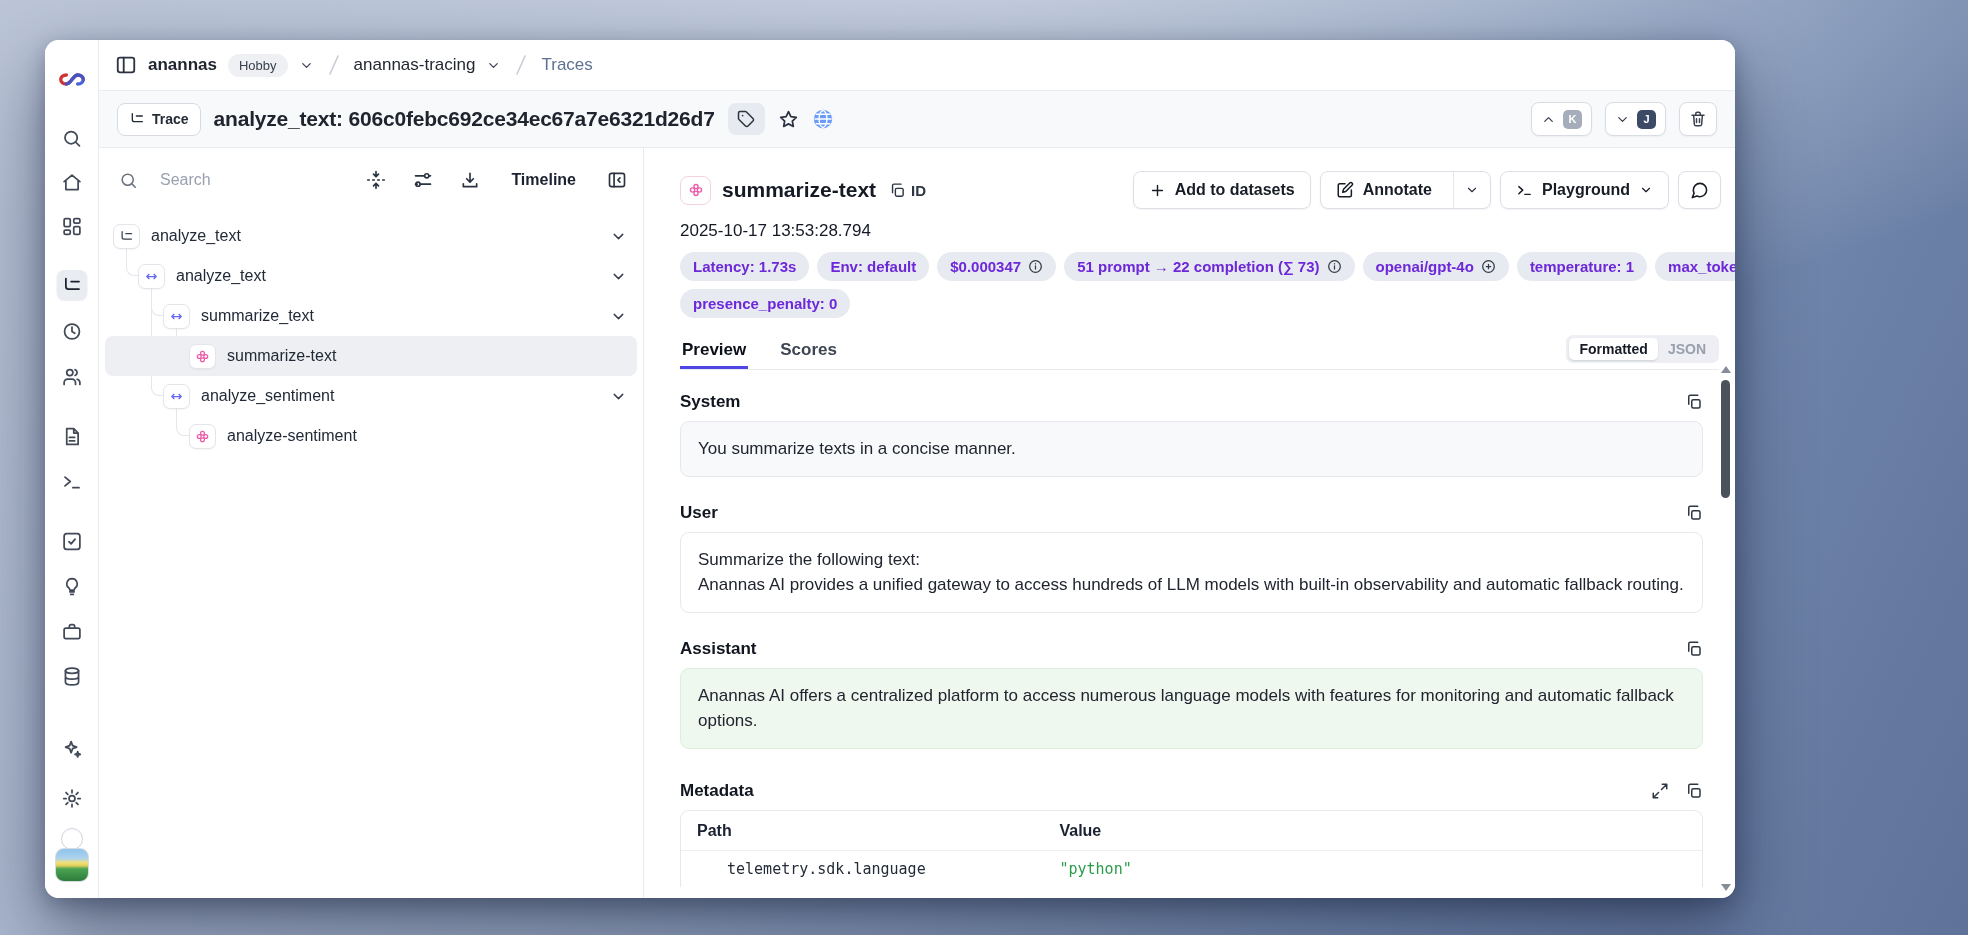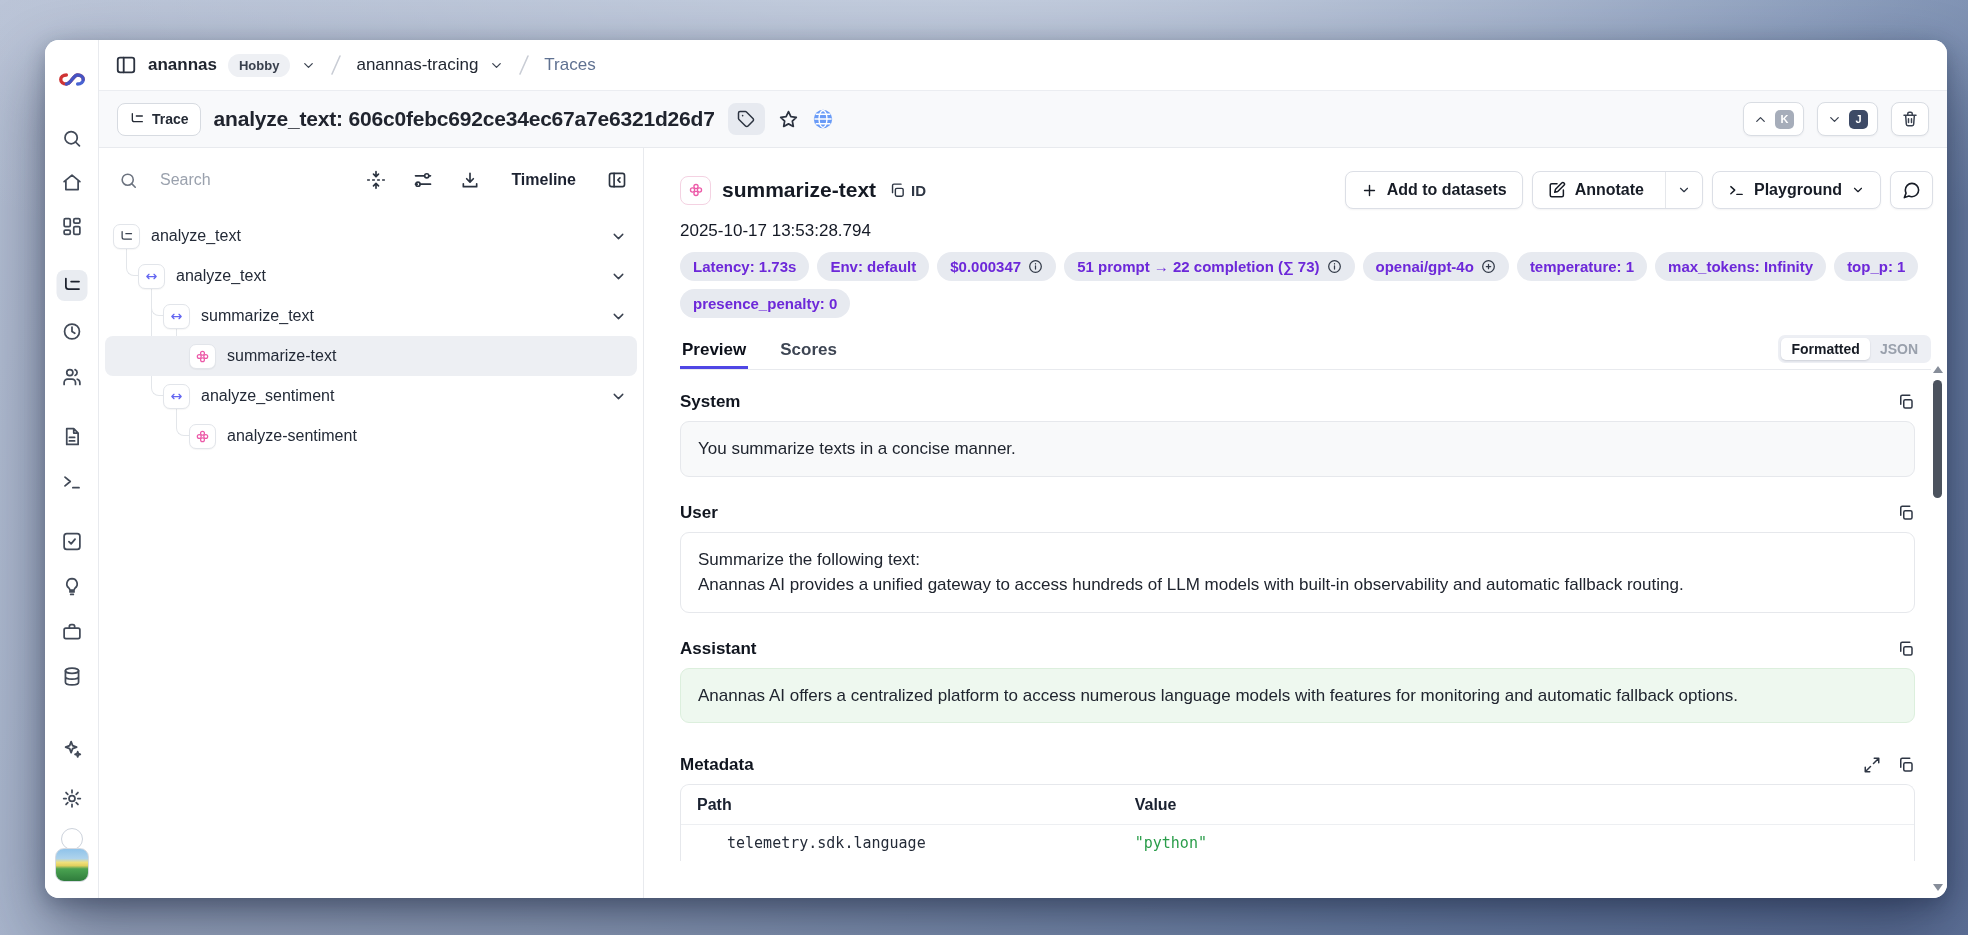"anannas" .window { width: 1902px -> 1690px }
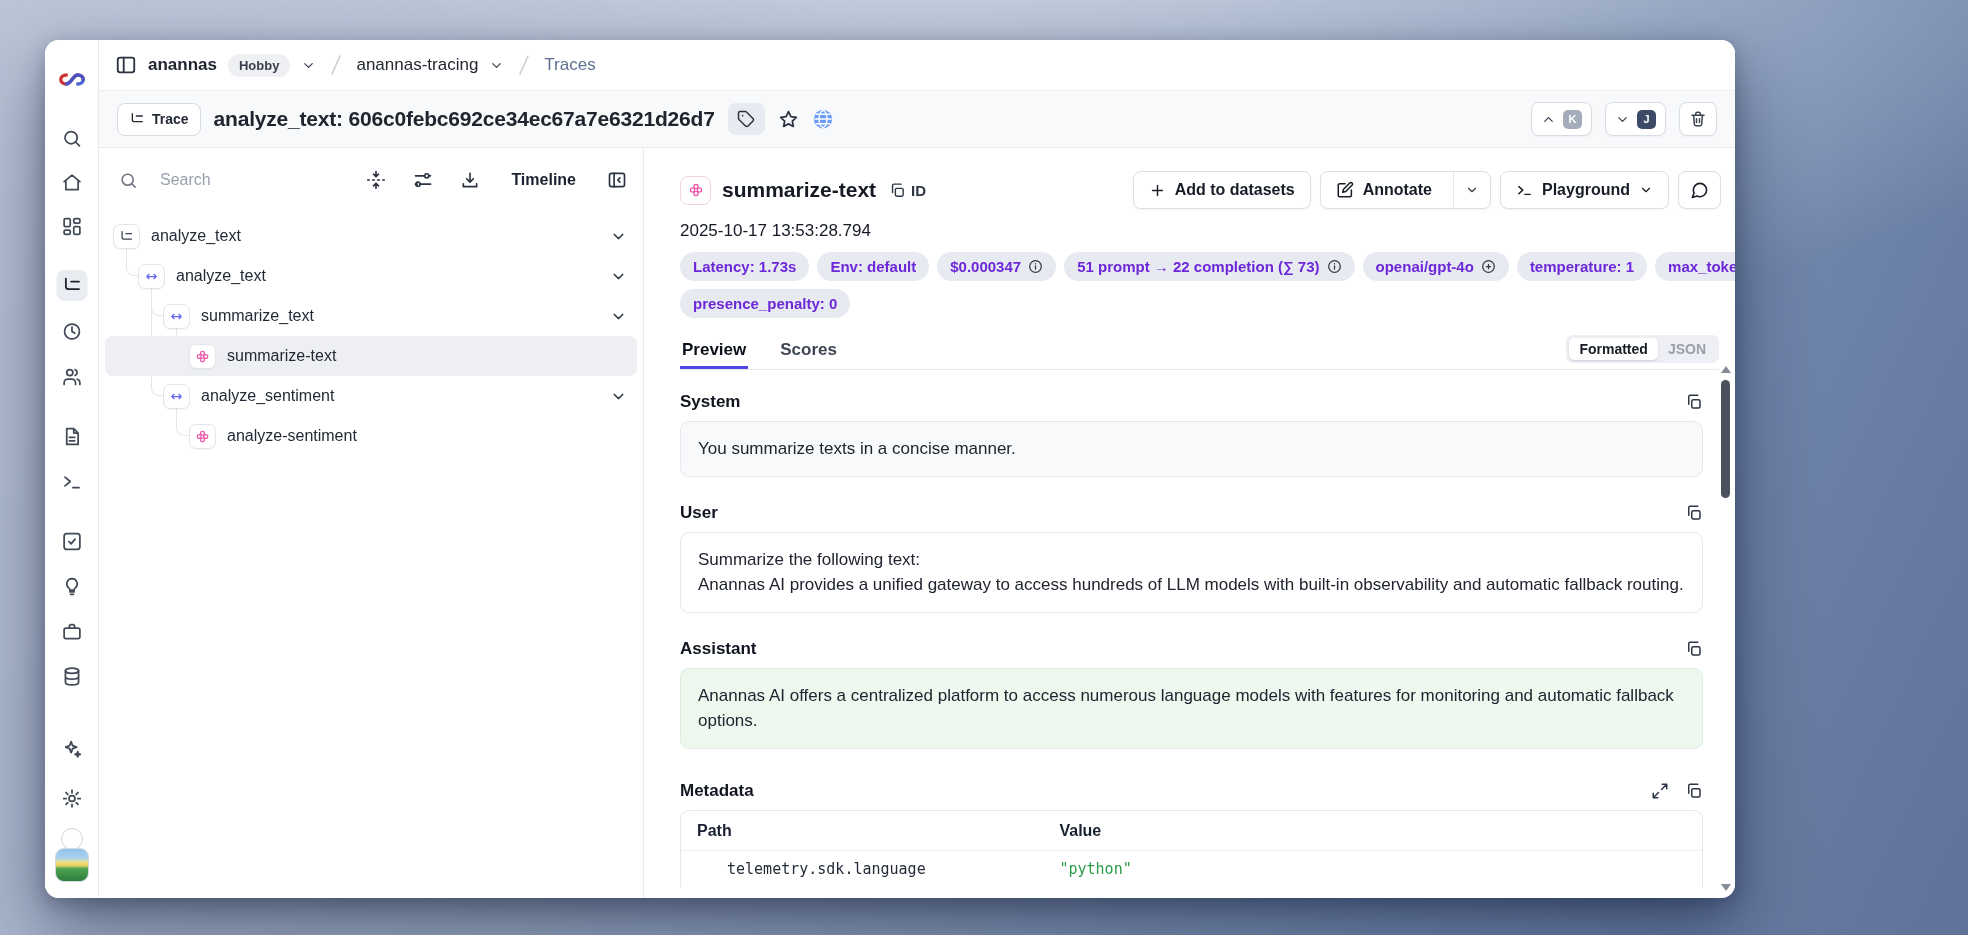"Hobby" .plan-badge { font-weight: 700 -> 400 }
